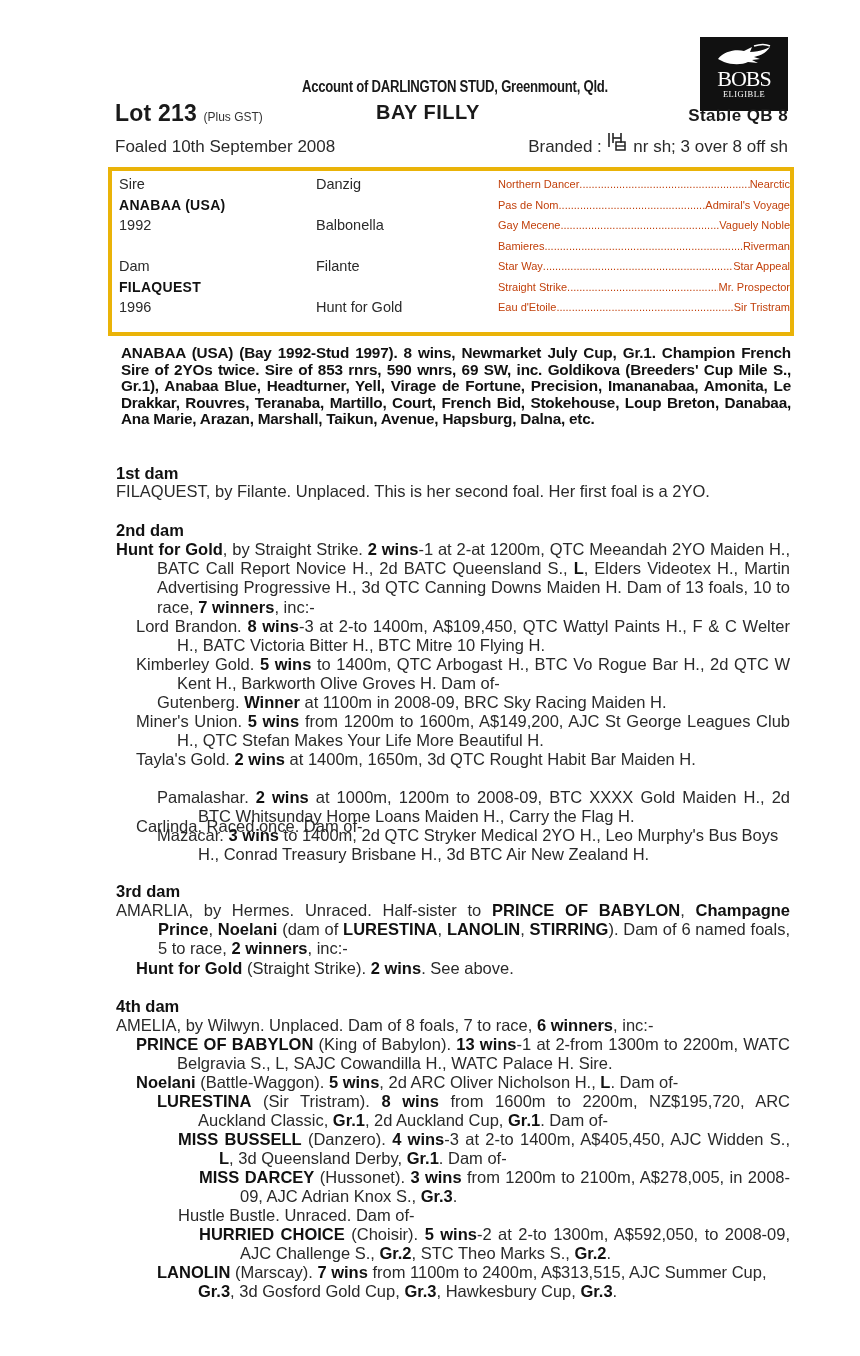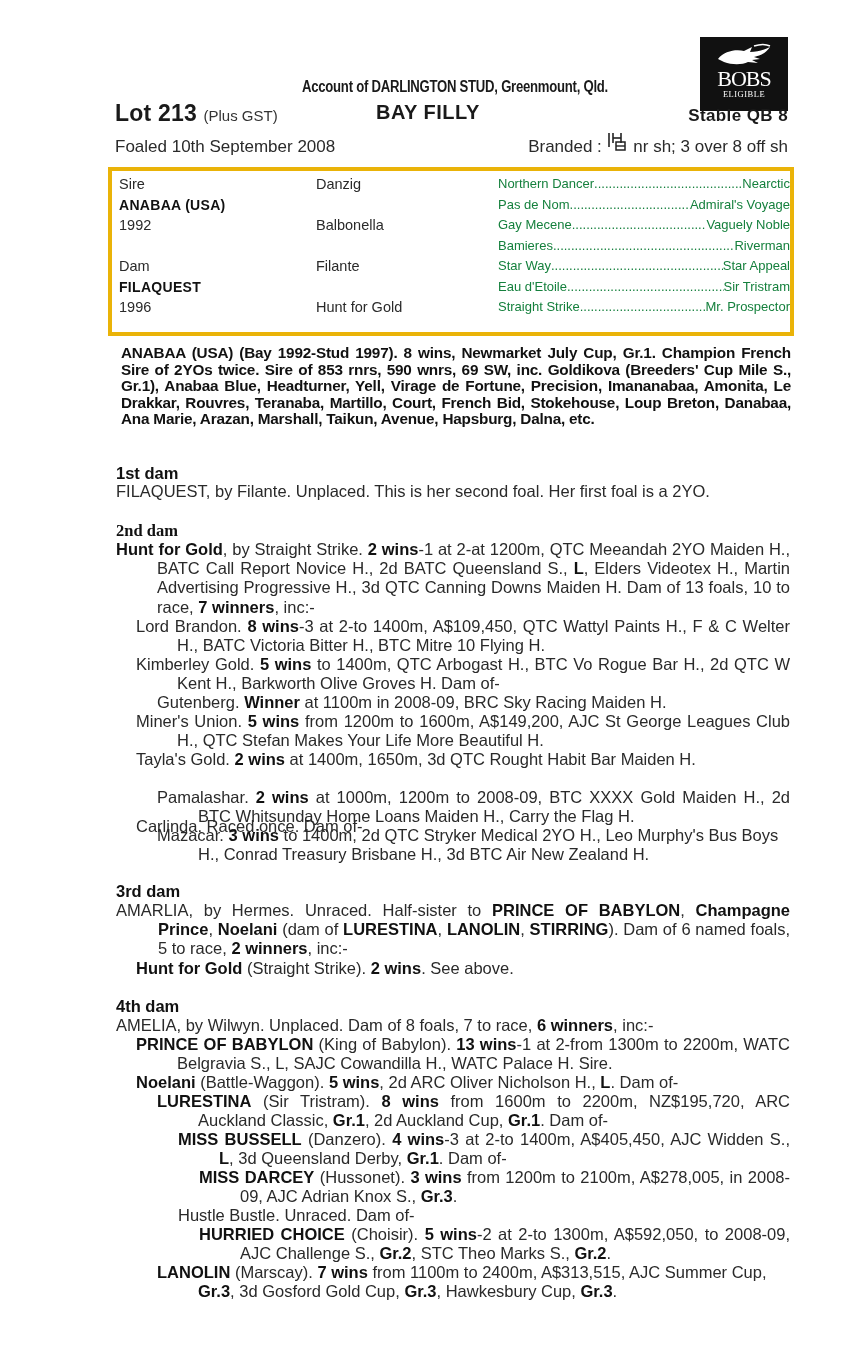"(Plus GST)" .lot .plus { font-size: 15px -> 12px }
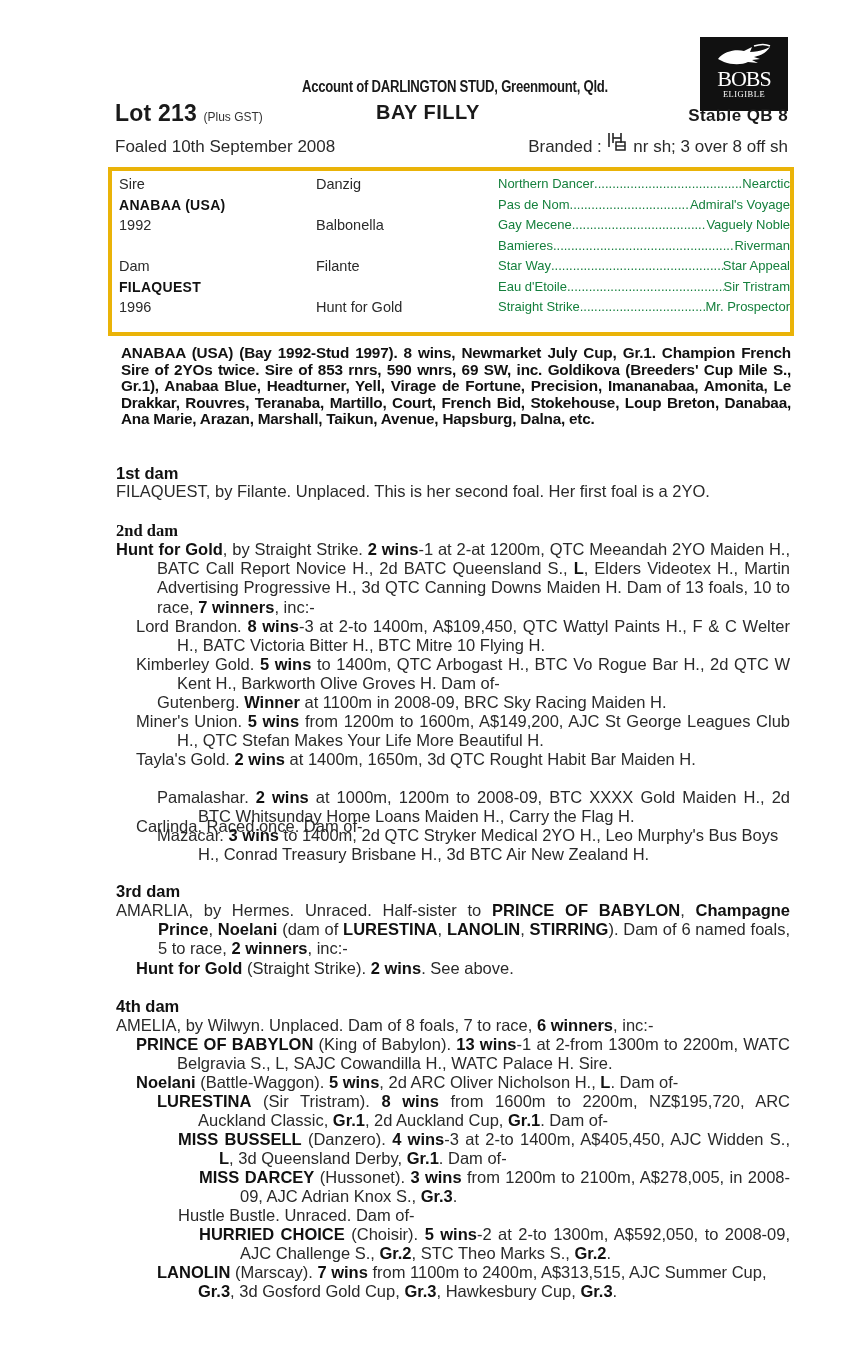"Northern Dancer" .gp { color: #15803d -> #c2410c; font-size: 13px -> 11px }
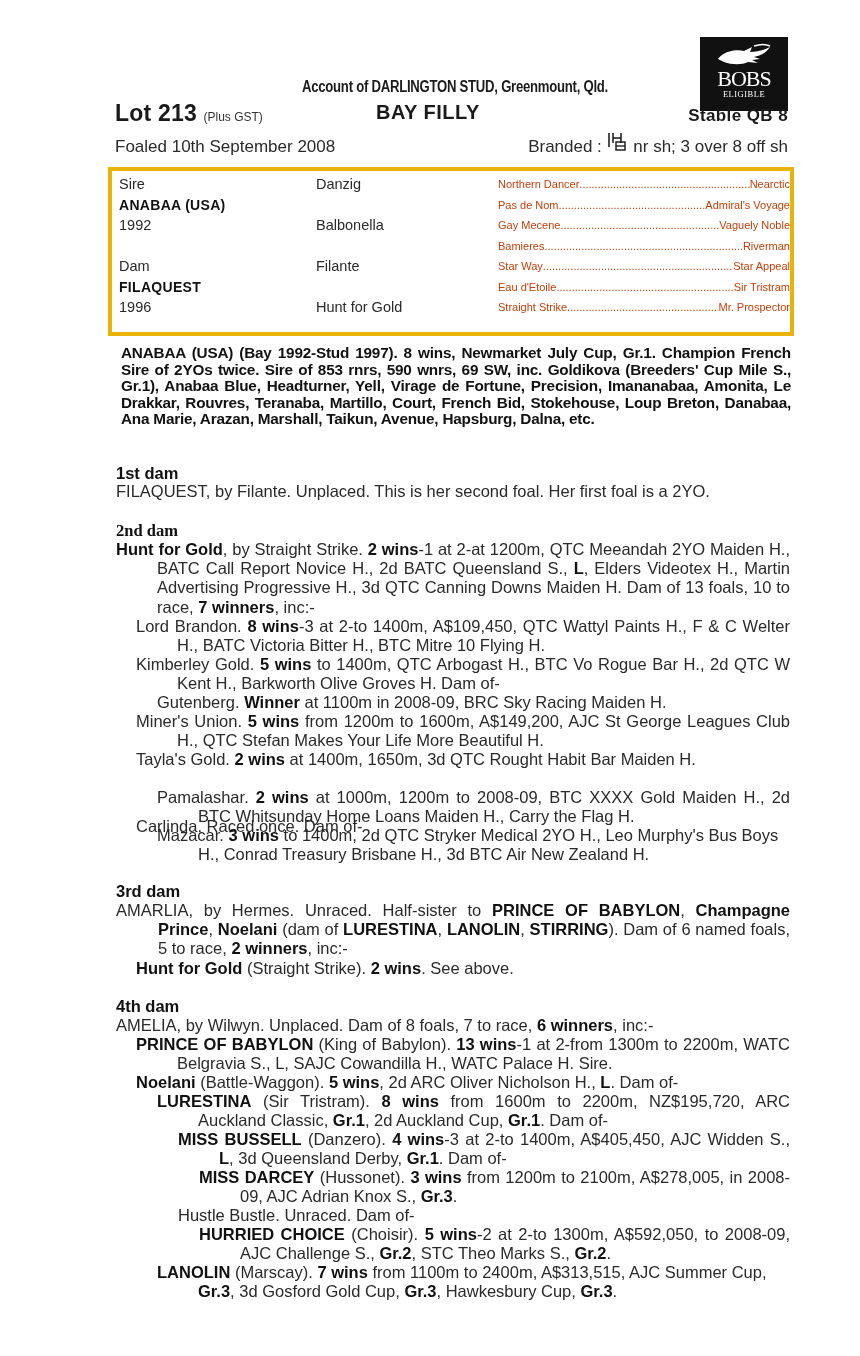"Eau d'Etoile" div.row { order: before "Straight Strike" -> after "Straight Strike" }
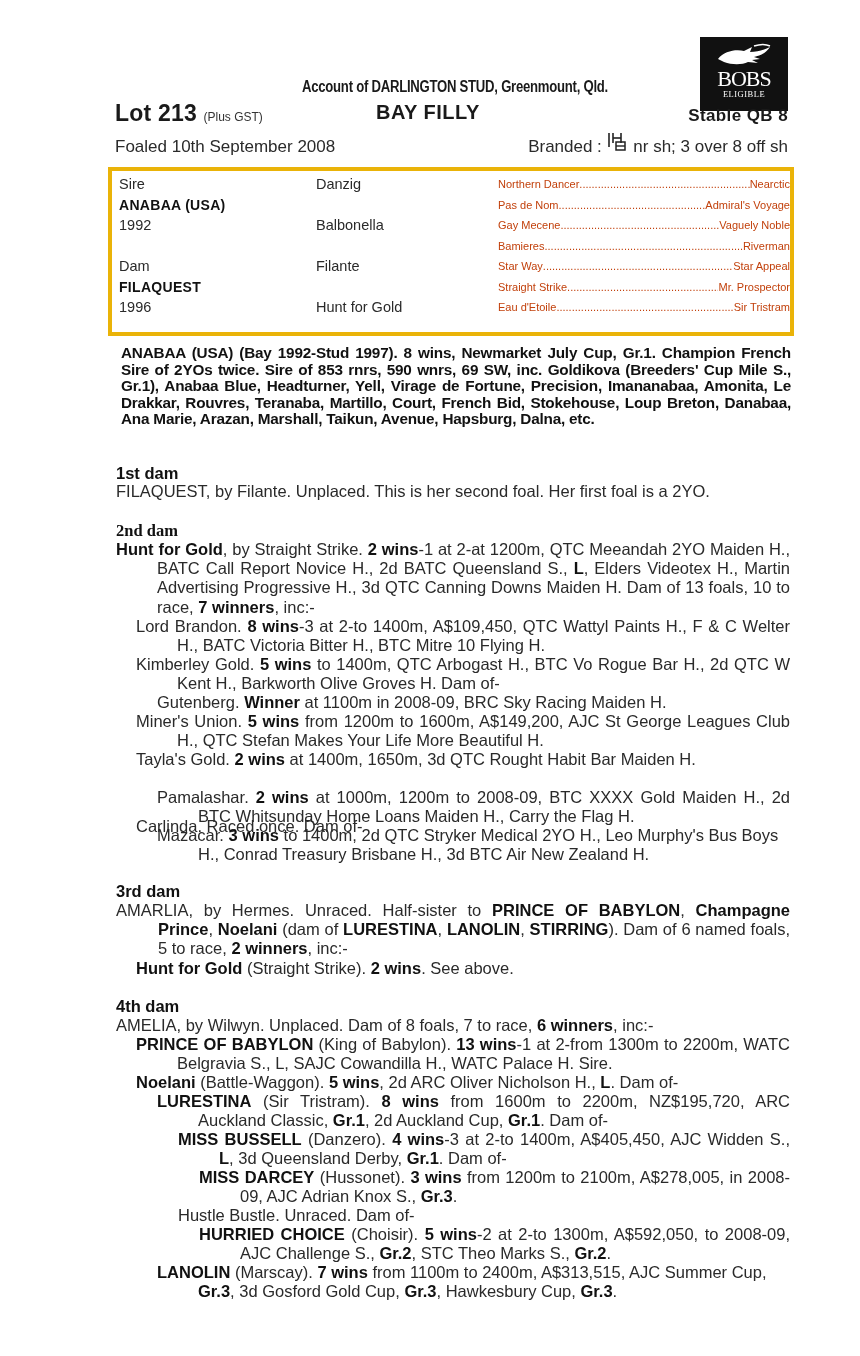"2nd dam" div.sec-h { font-family: Liberation Serif, serif -> none }
